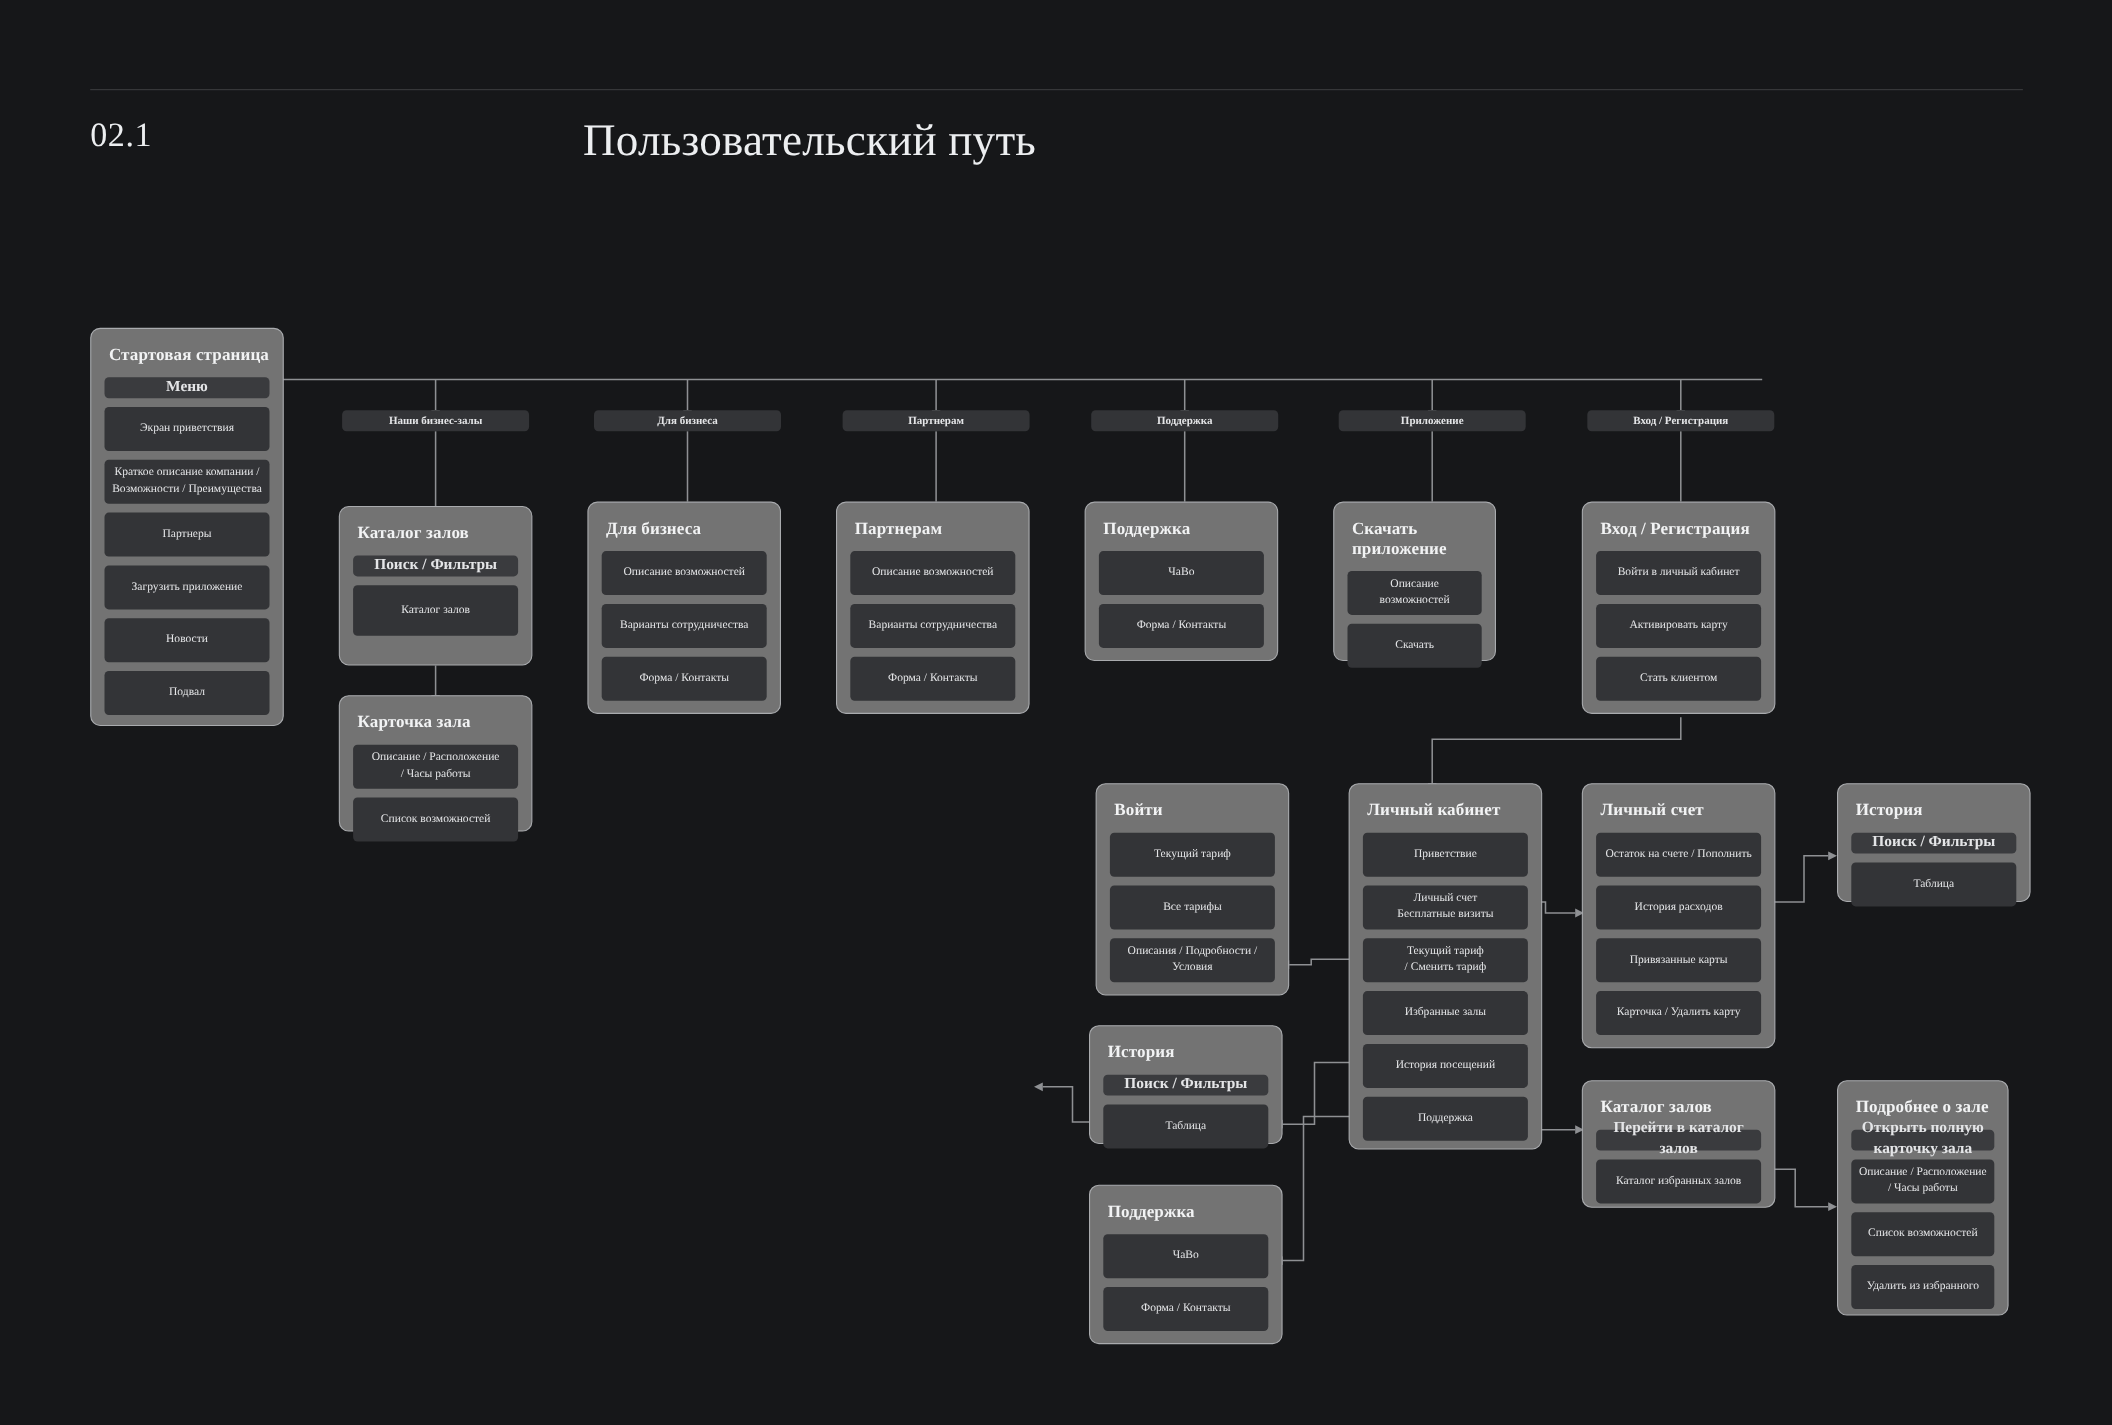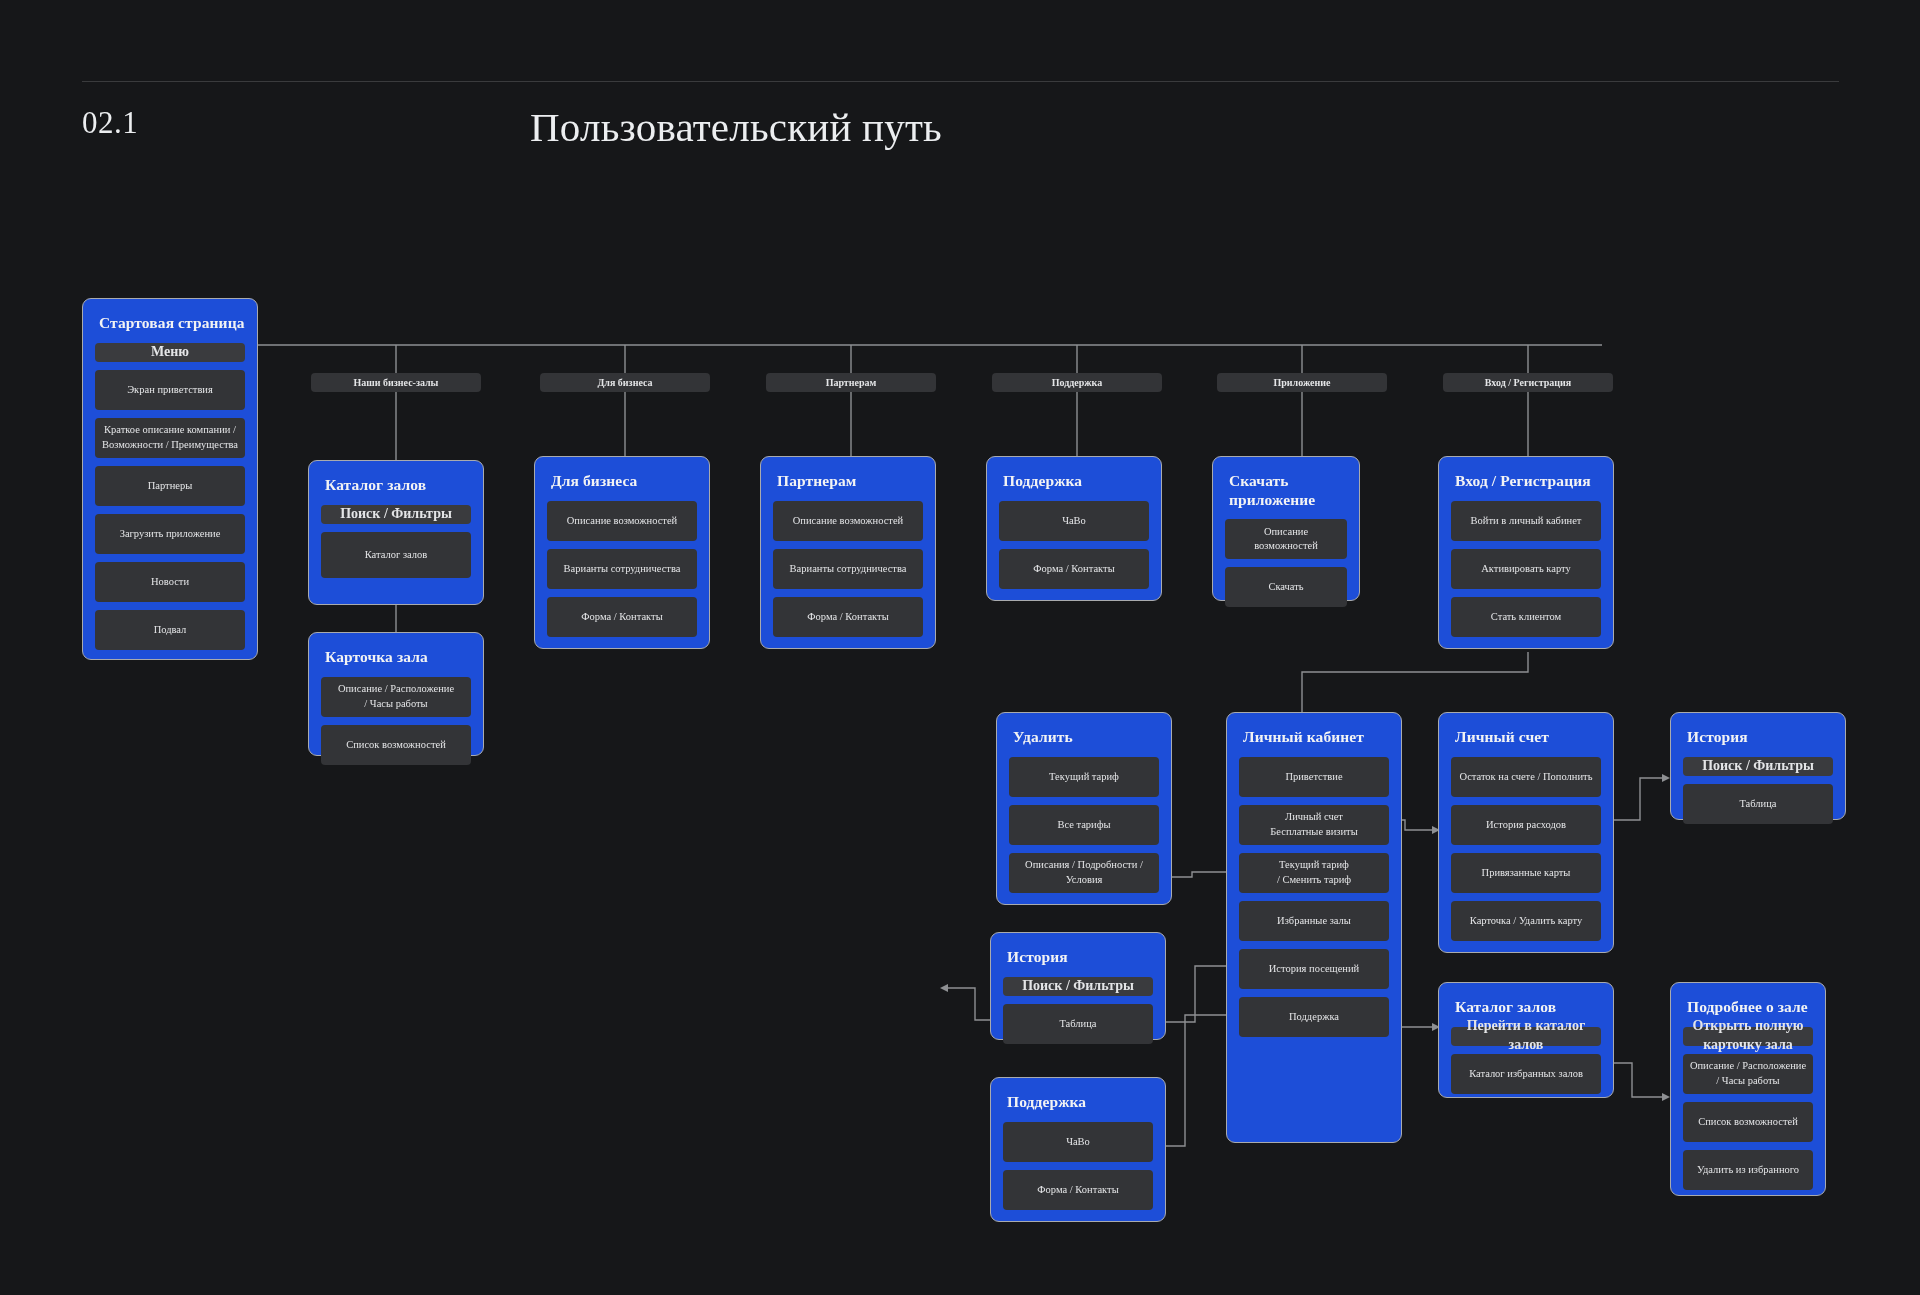"Стартовая страница" .card { background: #1d4ed8 -> #737373 }
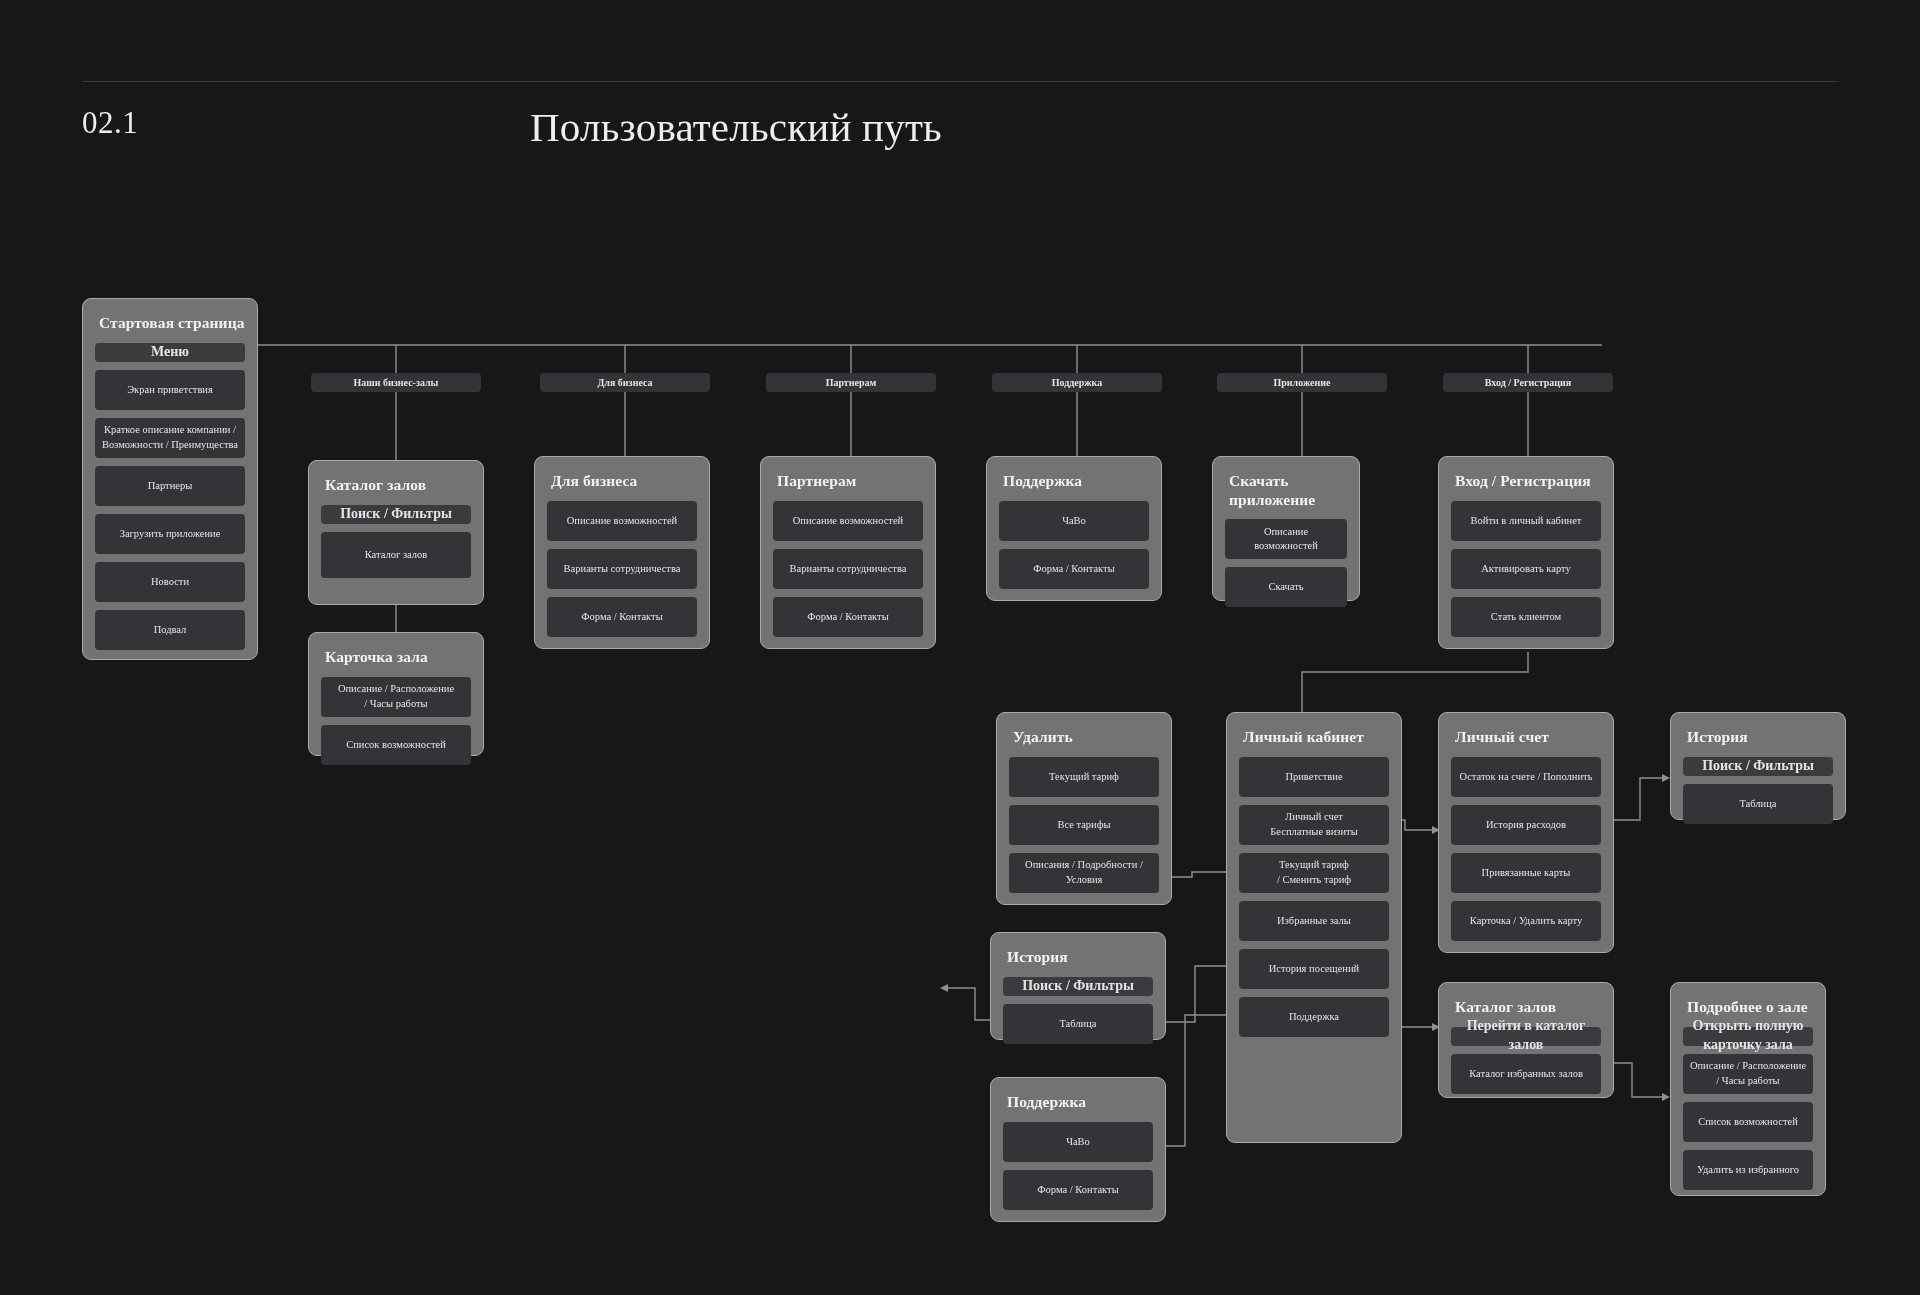"Удалить" div.card-title { text: Удалить -> Войти }
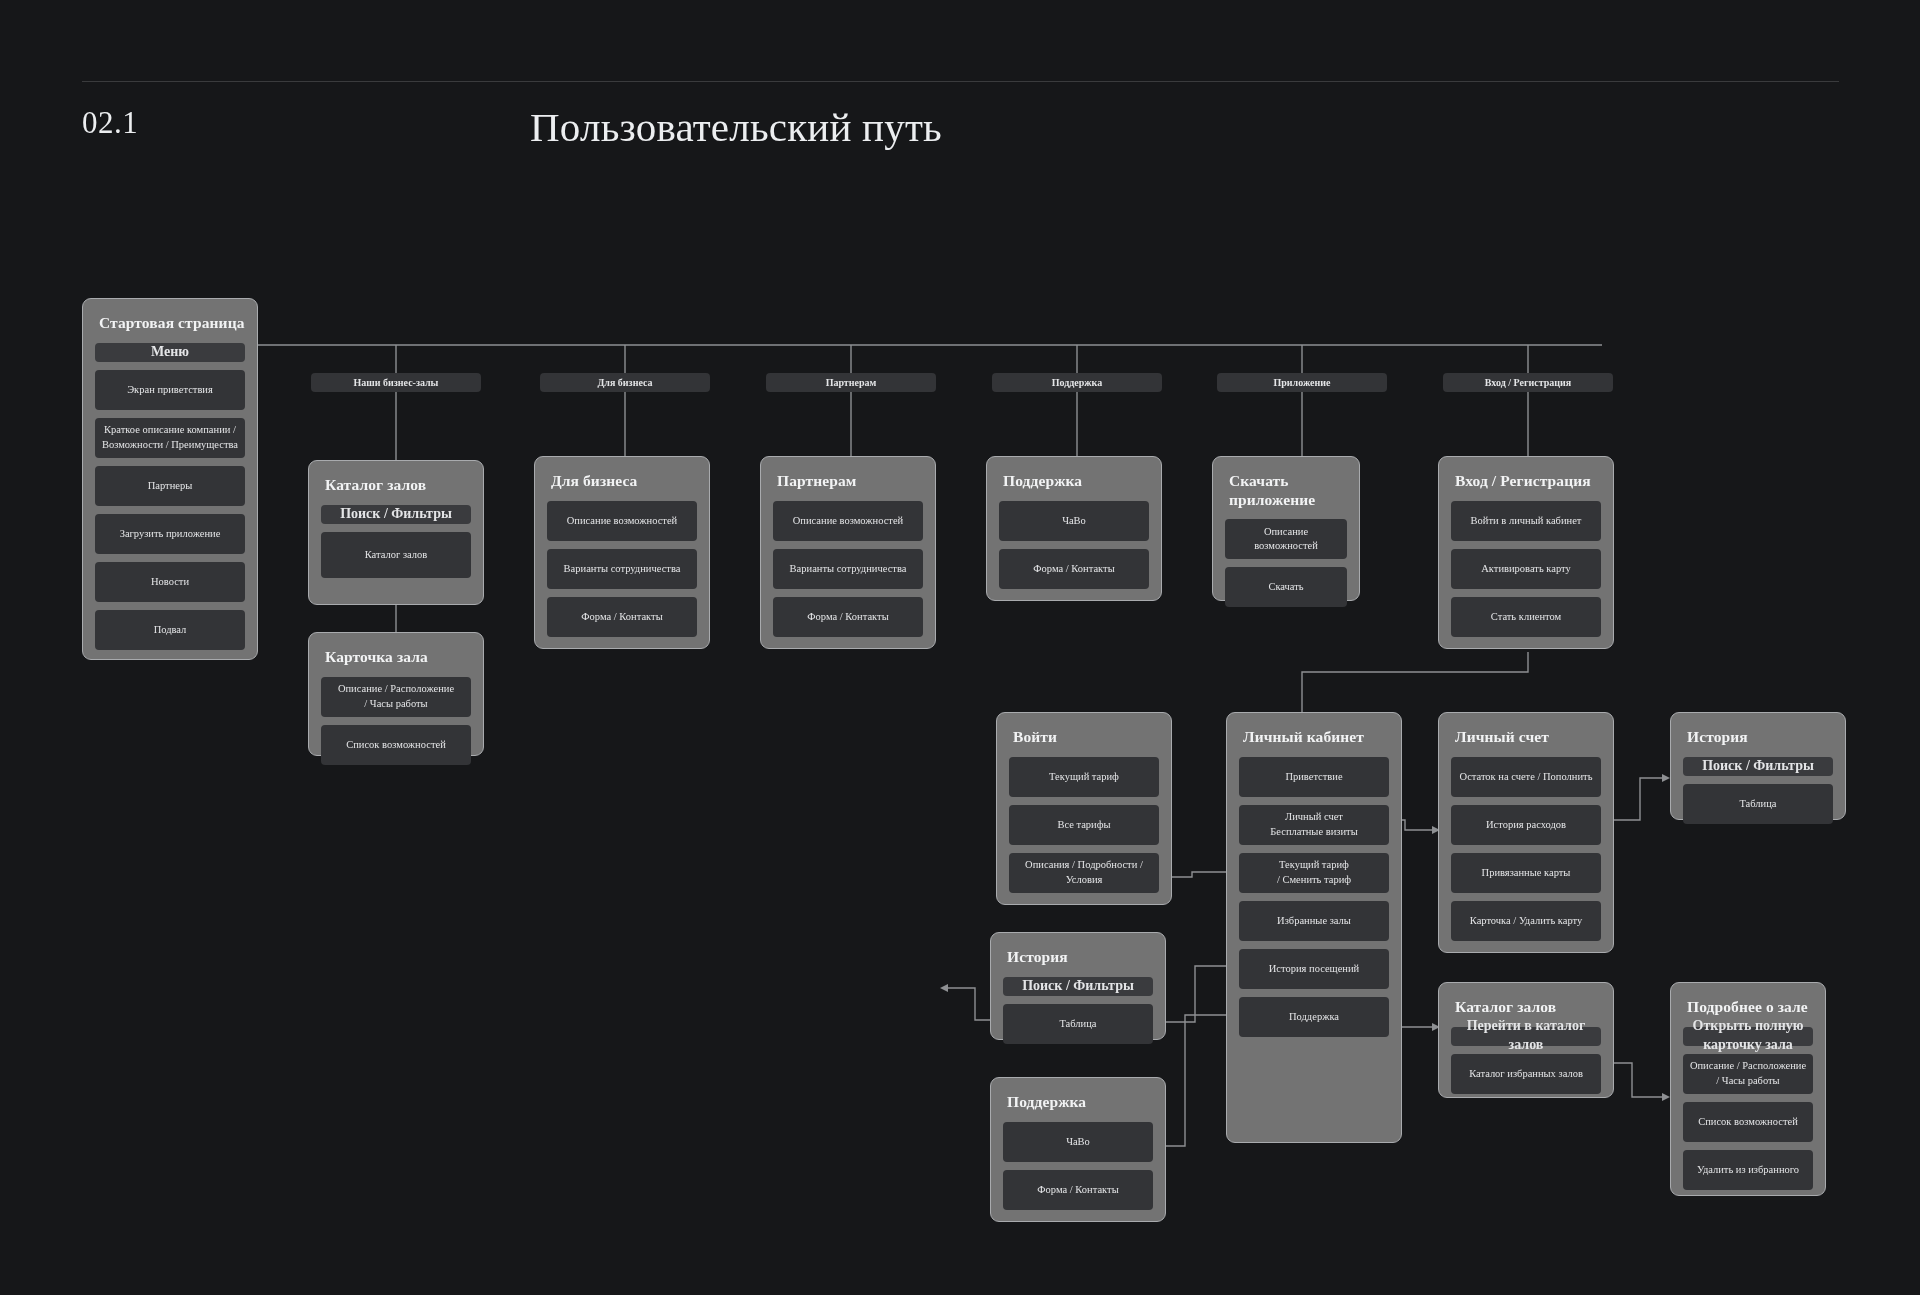"Личный кабинет" div.card { height: 431px -> 333px }
